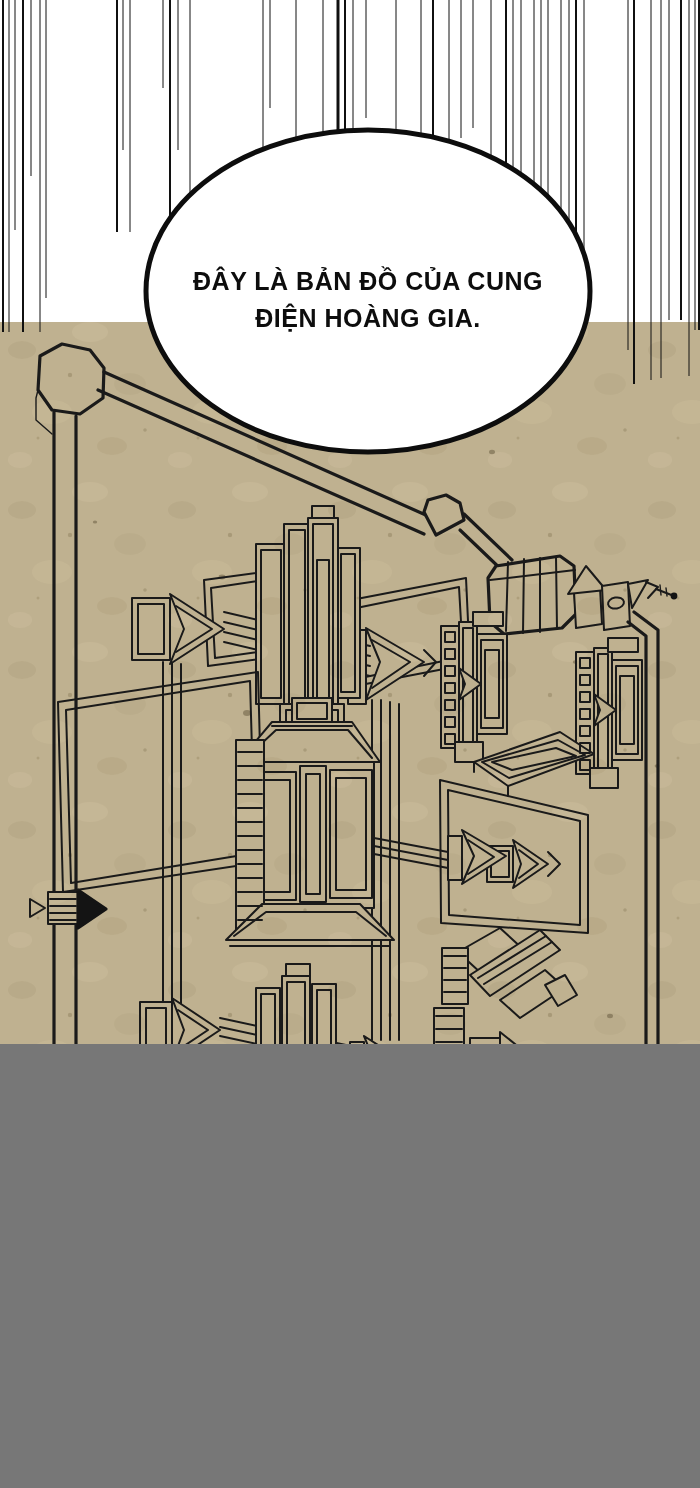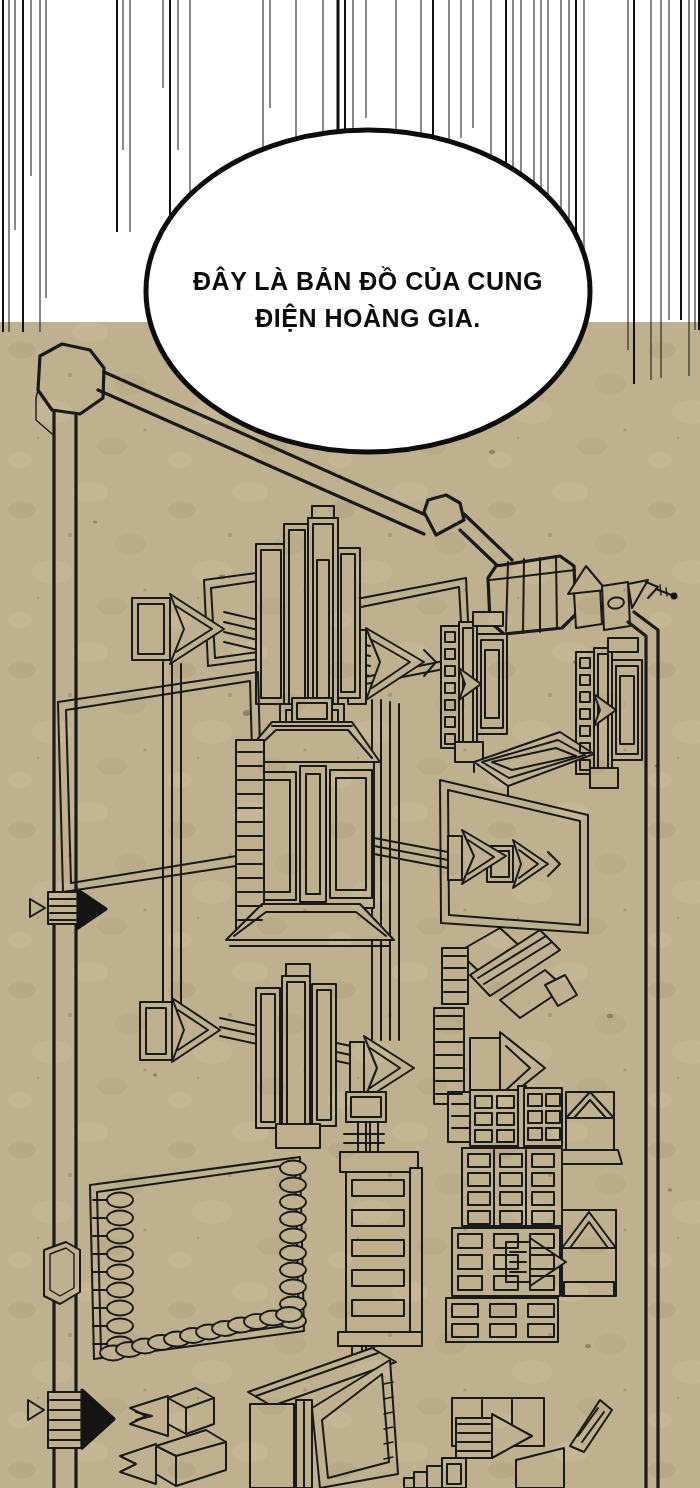"ĐÂY LÀ BẢN ĐỒ CỦA" .panel { height: 1488px -> 1044px }
